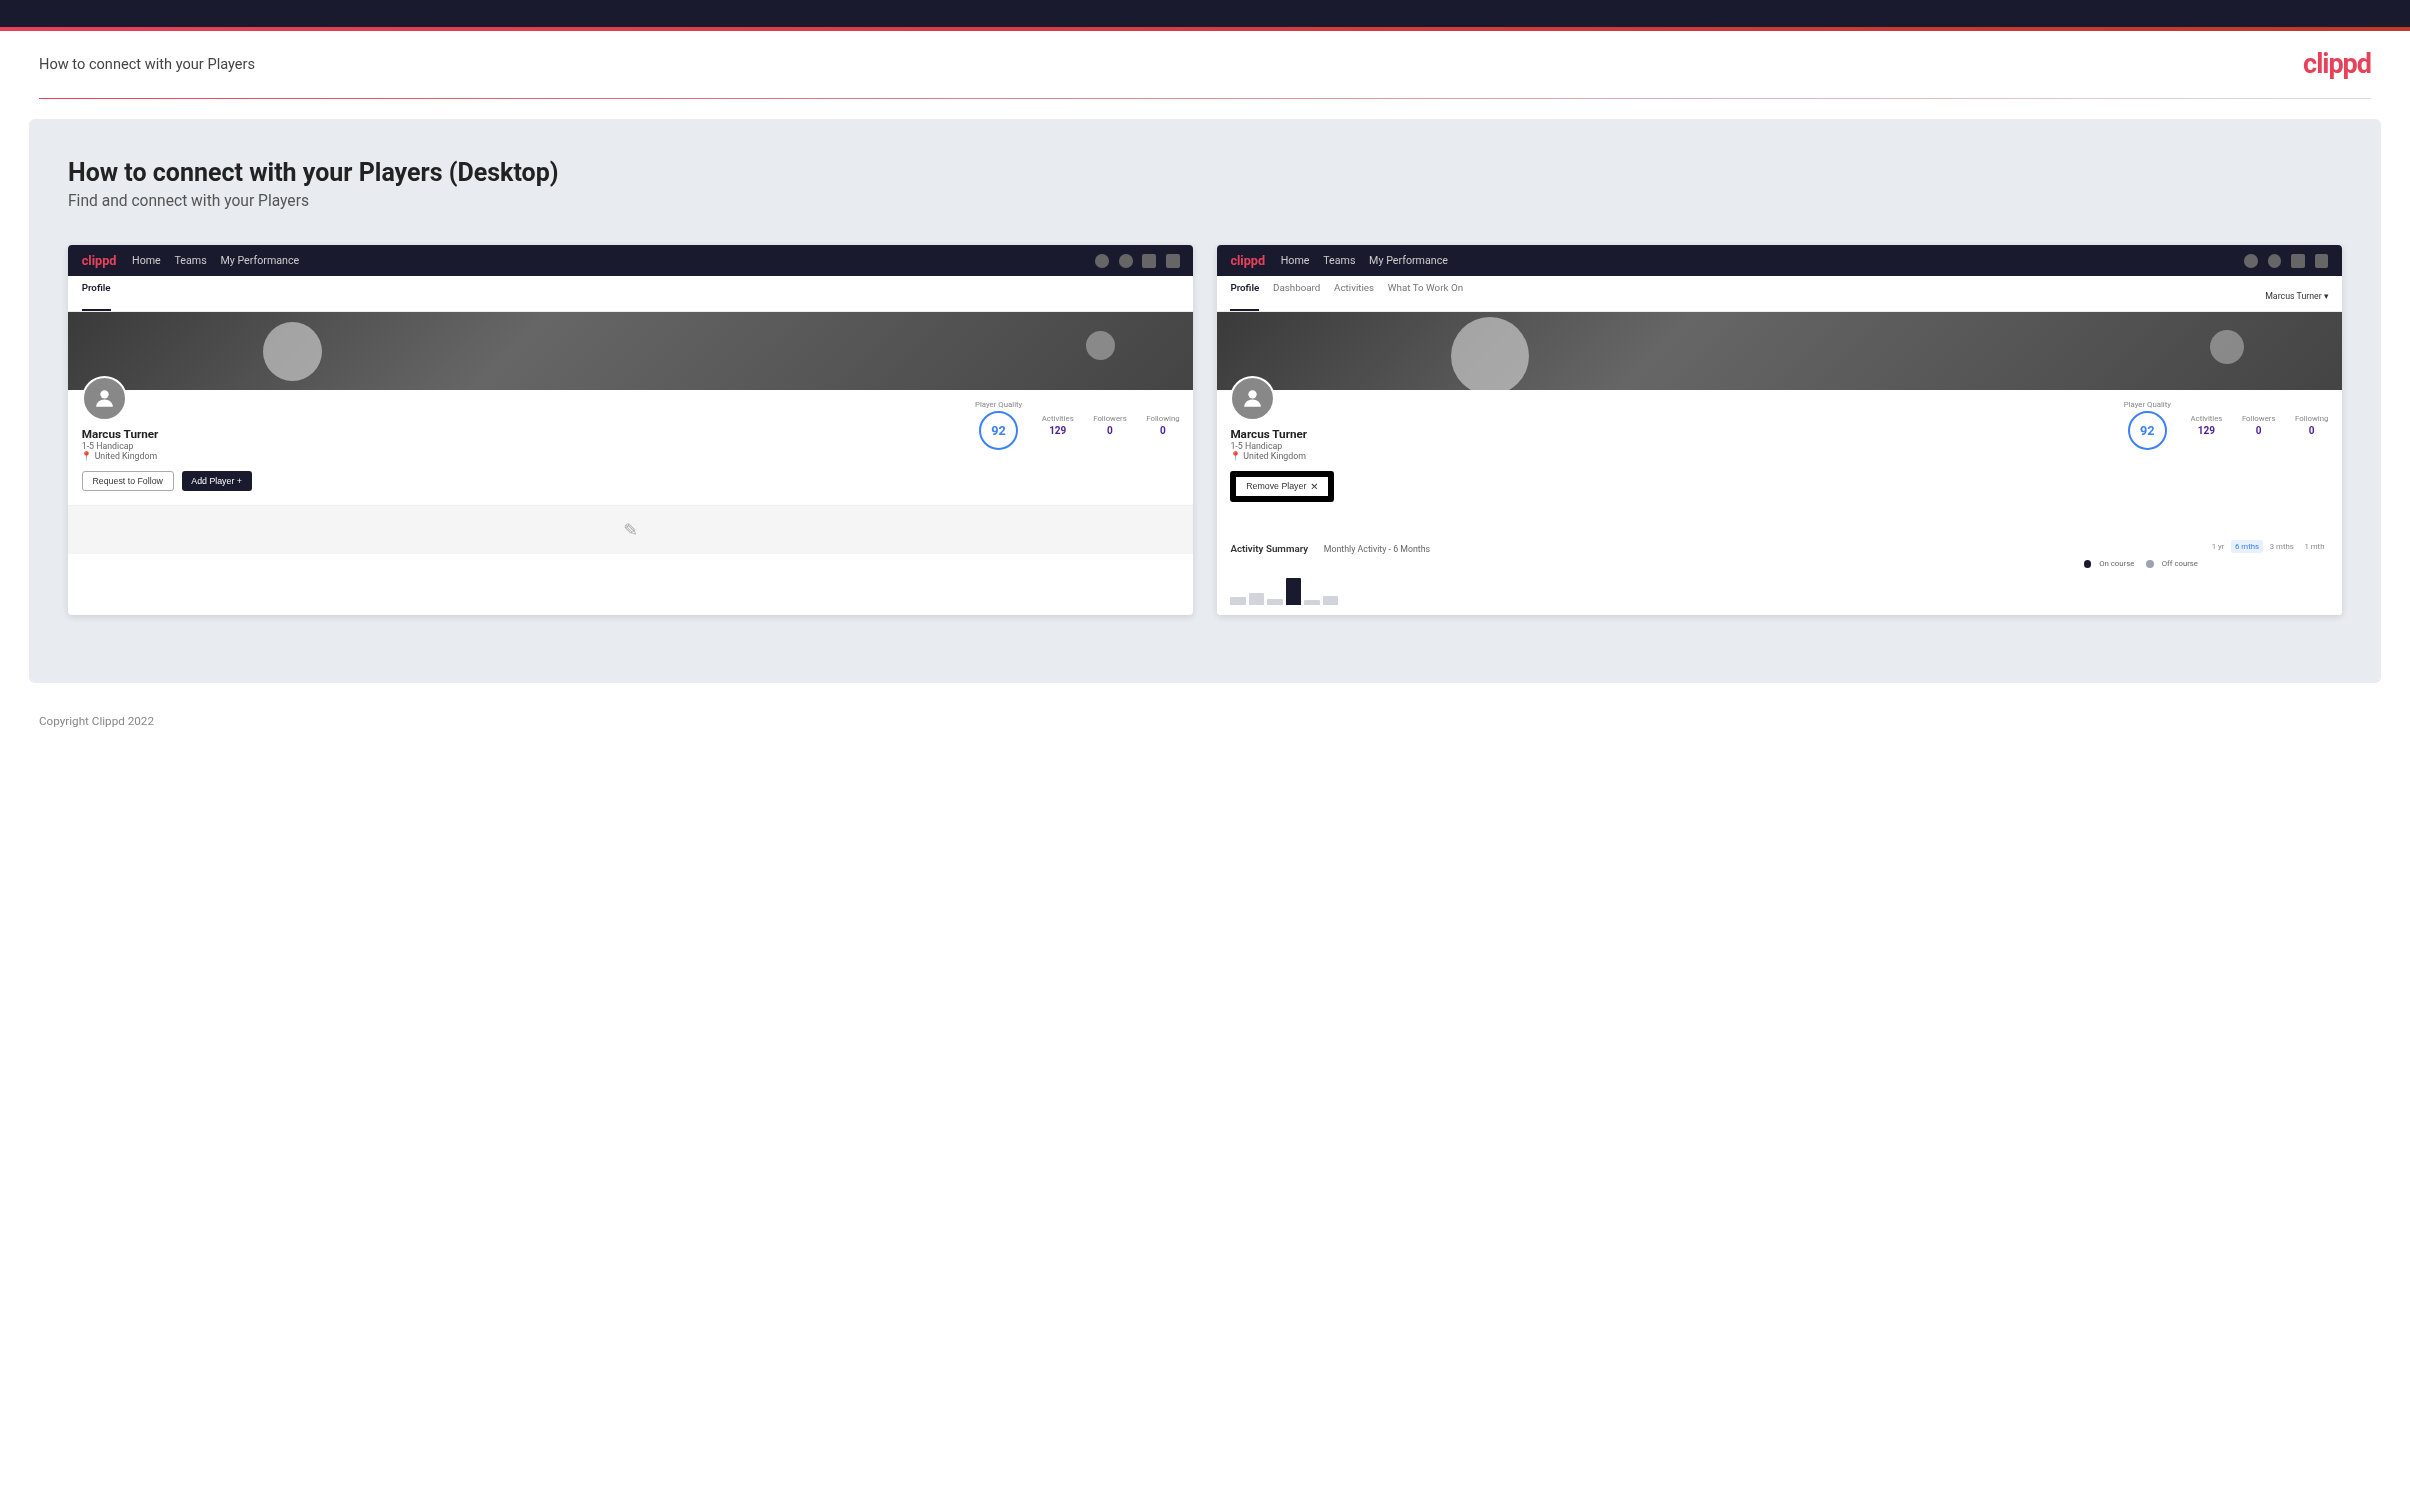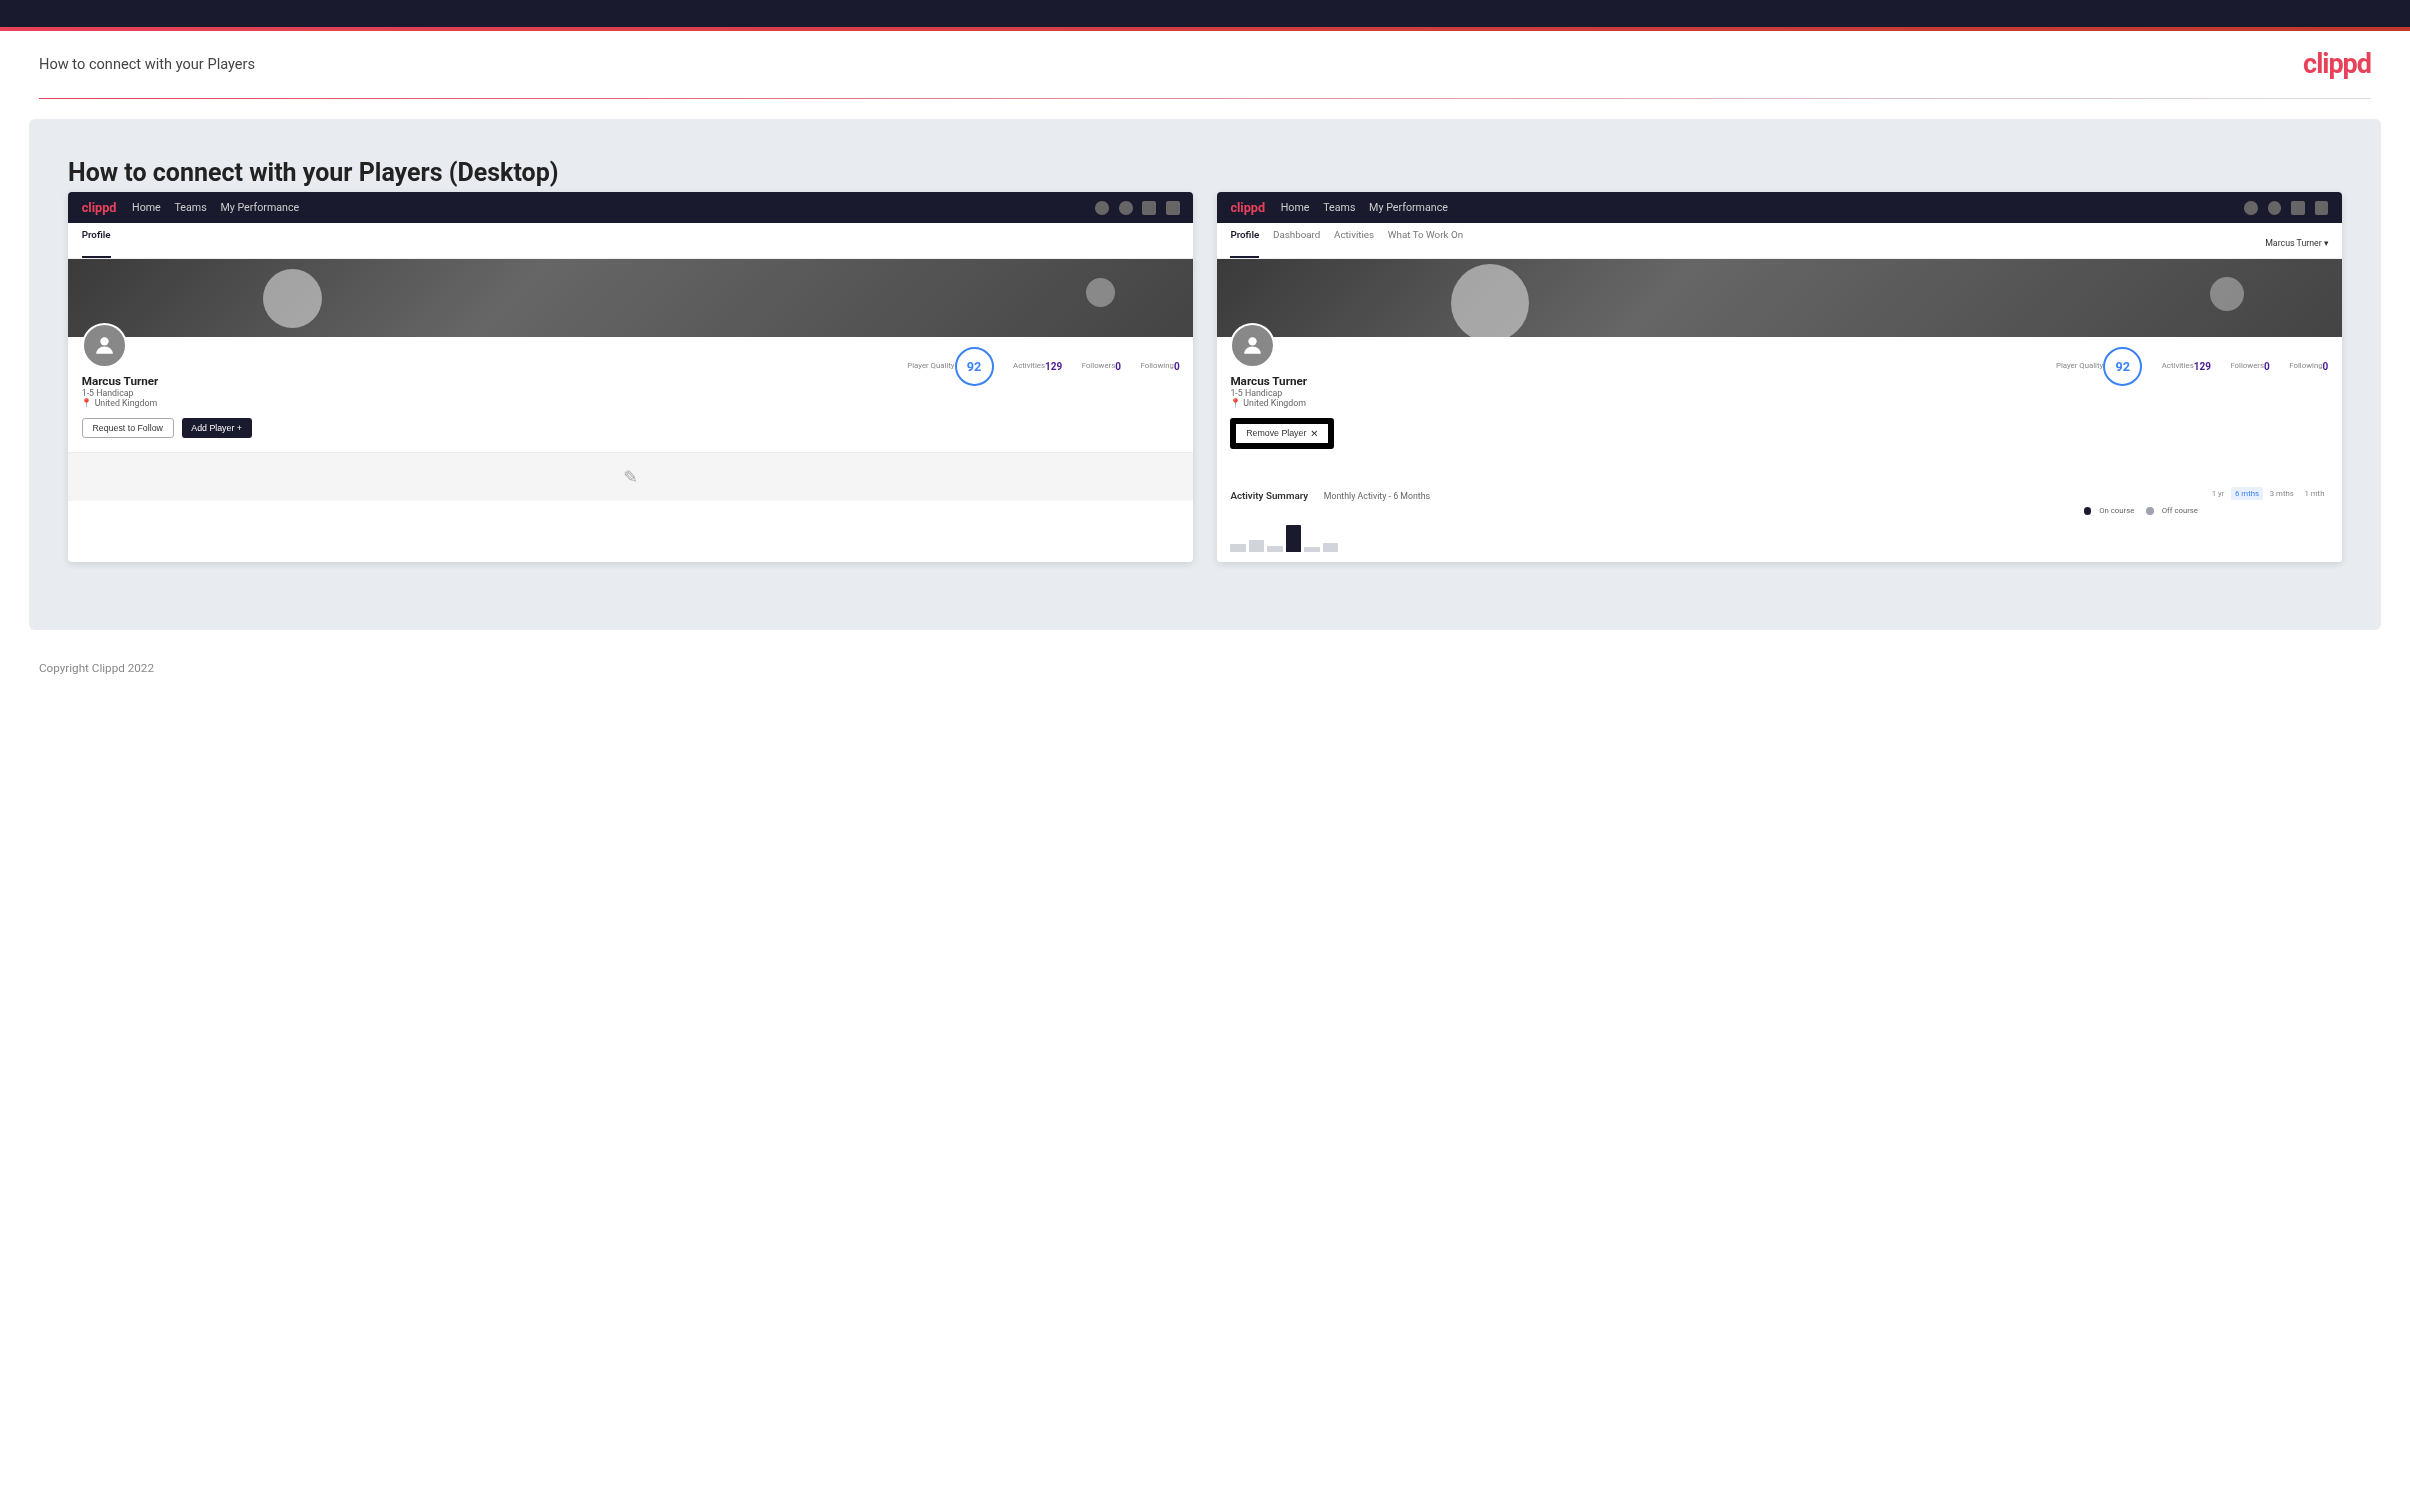"Find and connect with your" p.page-subheading { html: none -> <p>Find and connect with your Players</p> }
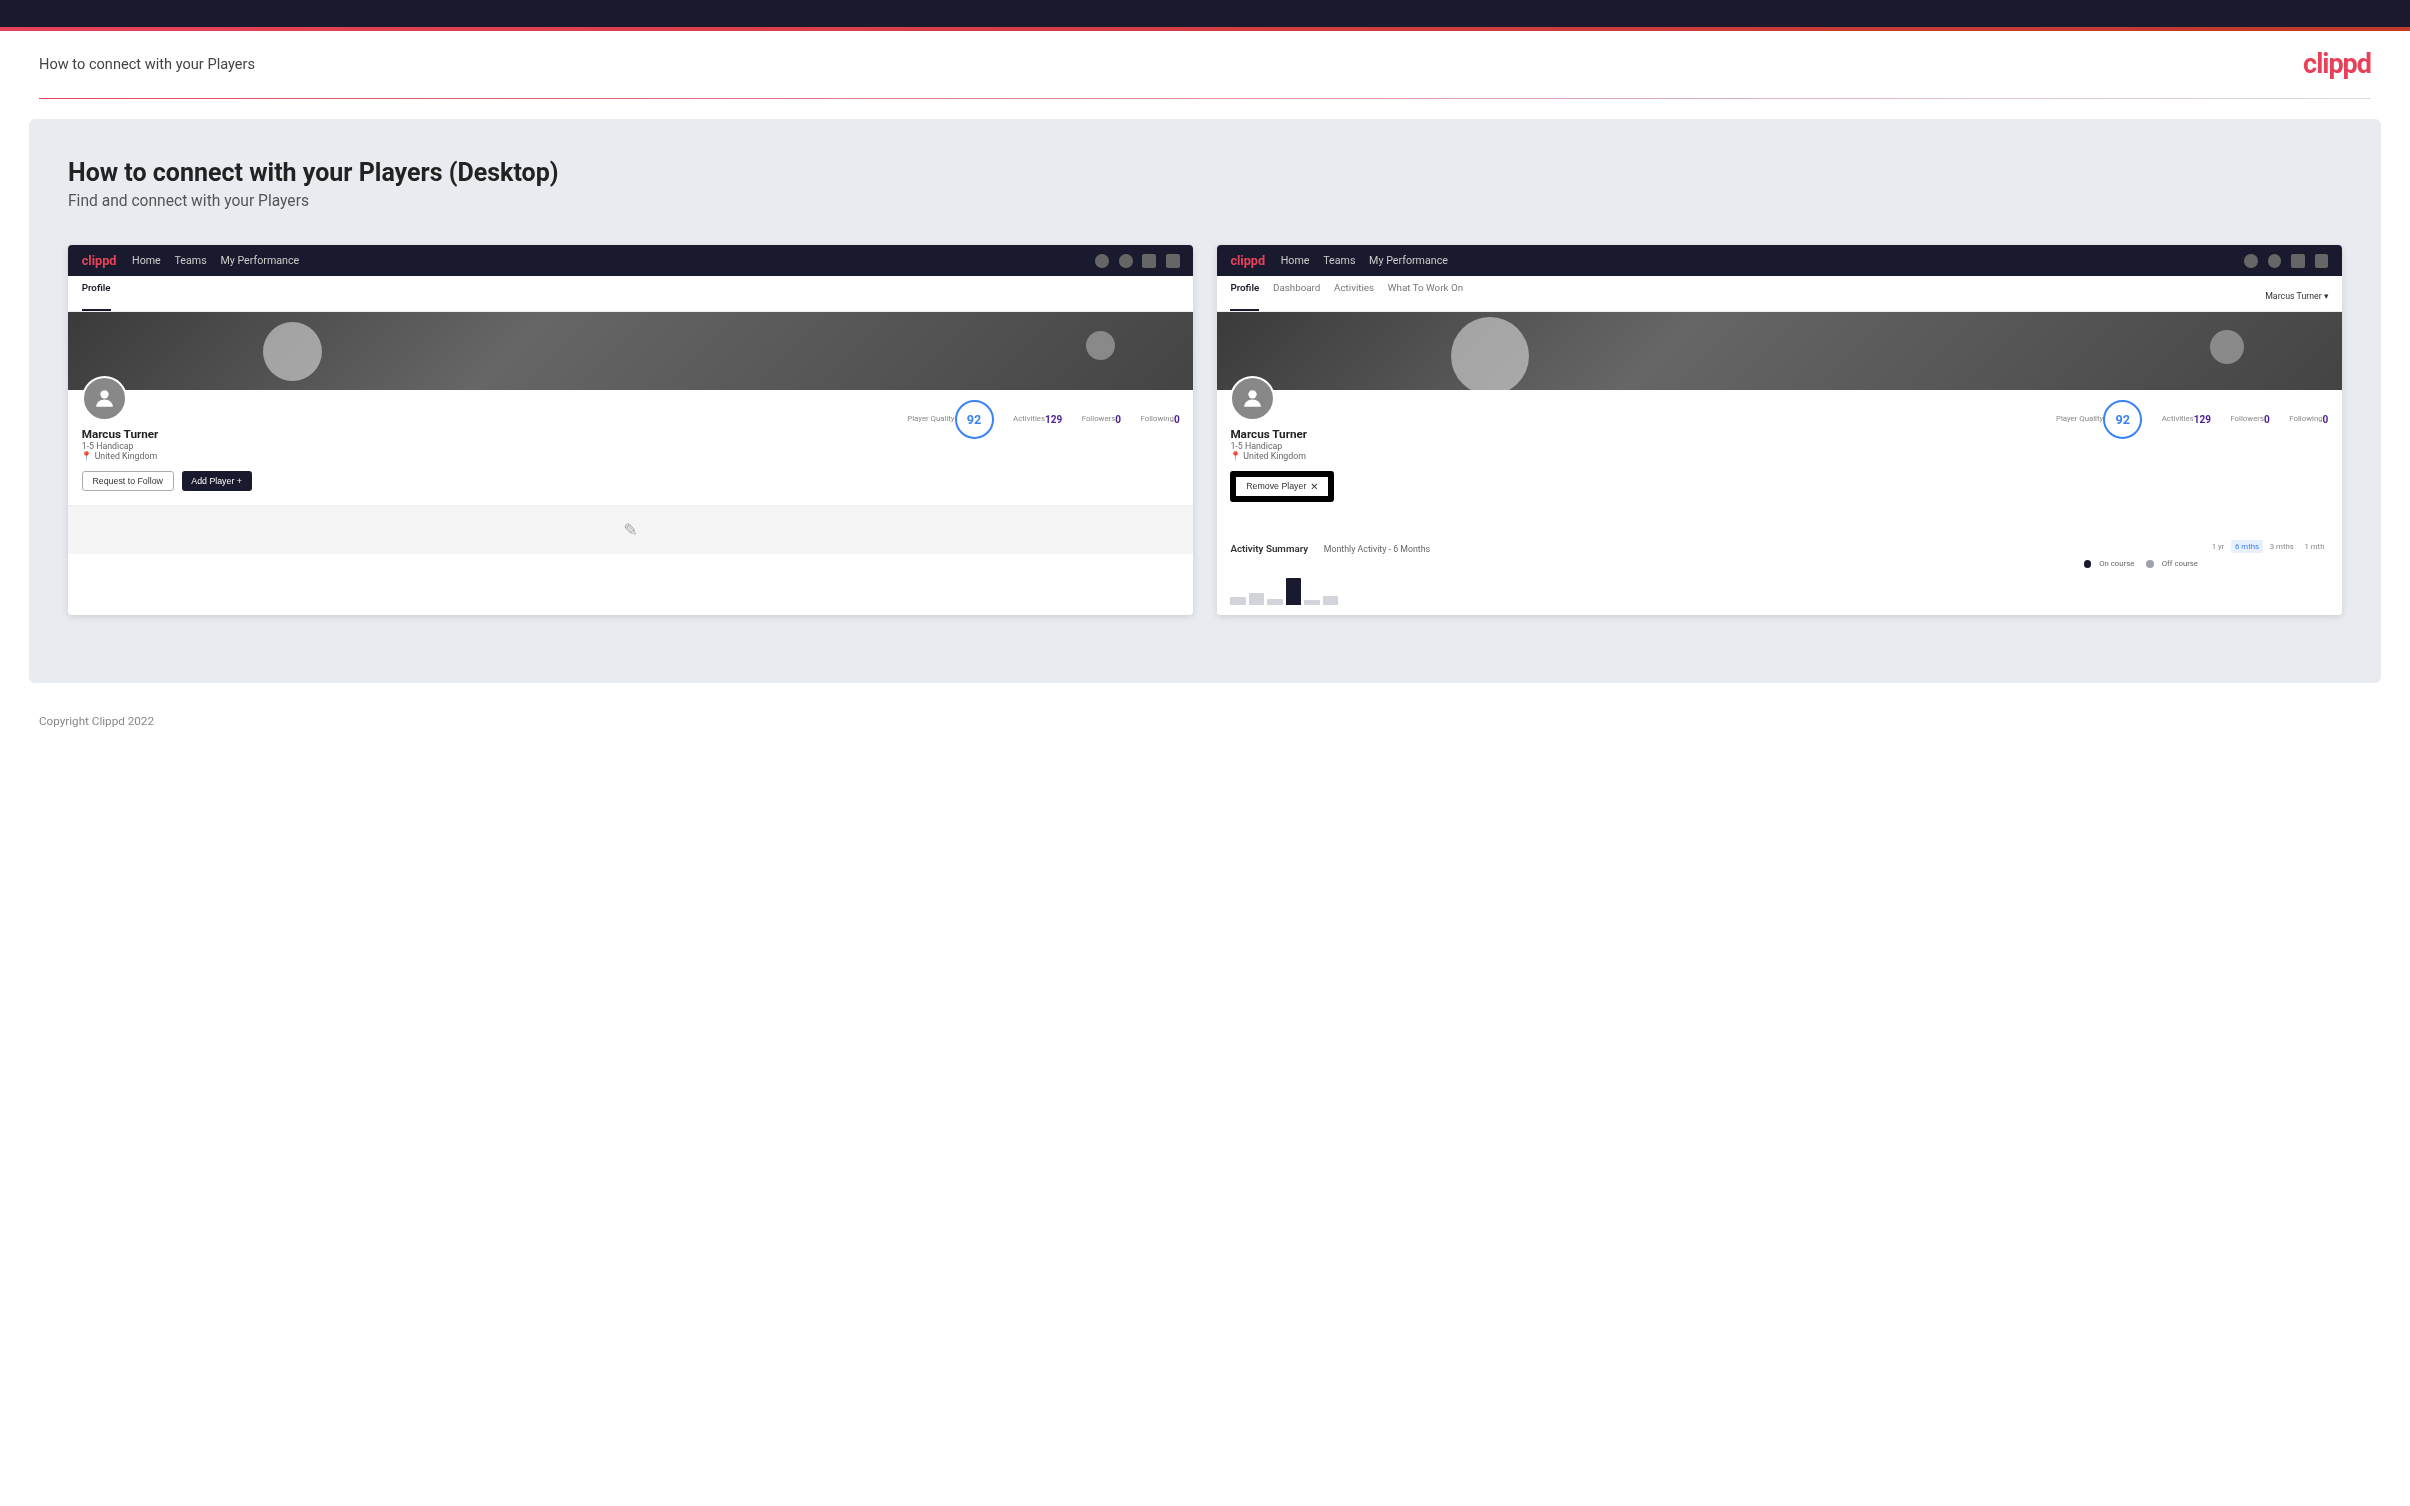"Player Quality" .mock-stat-group { flex-direction: row -> column }
